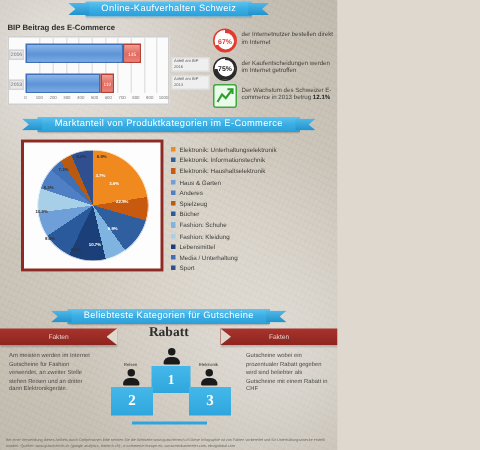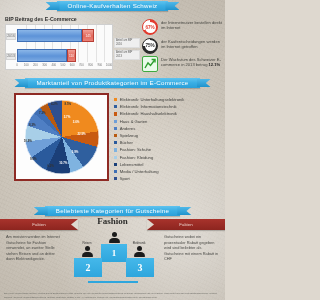"Fashion" div.fashion-title { text: Fashion -> Rabatt }
